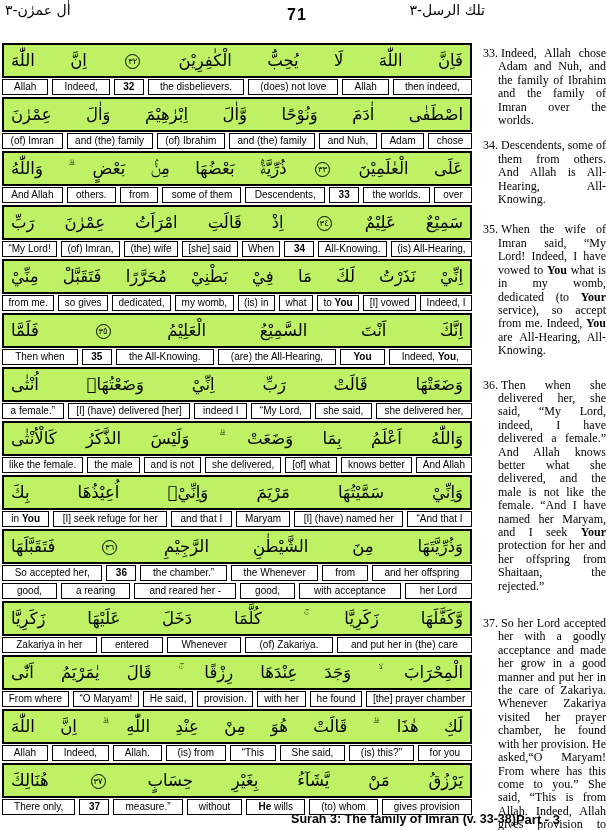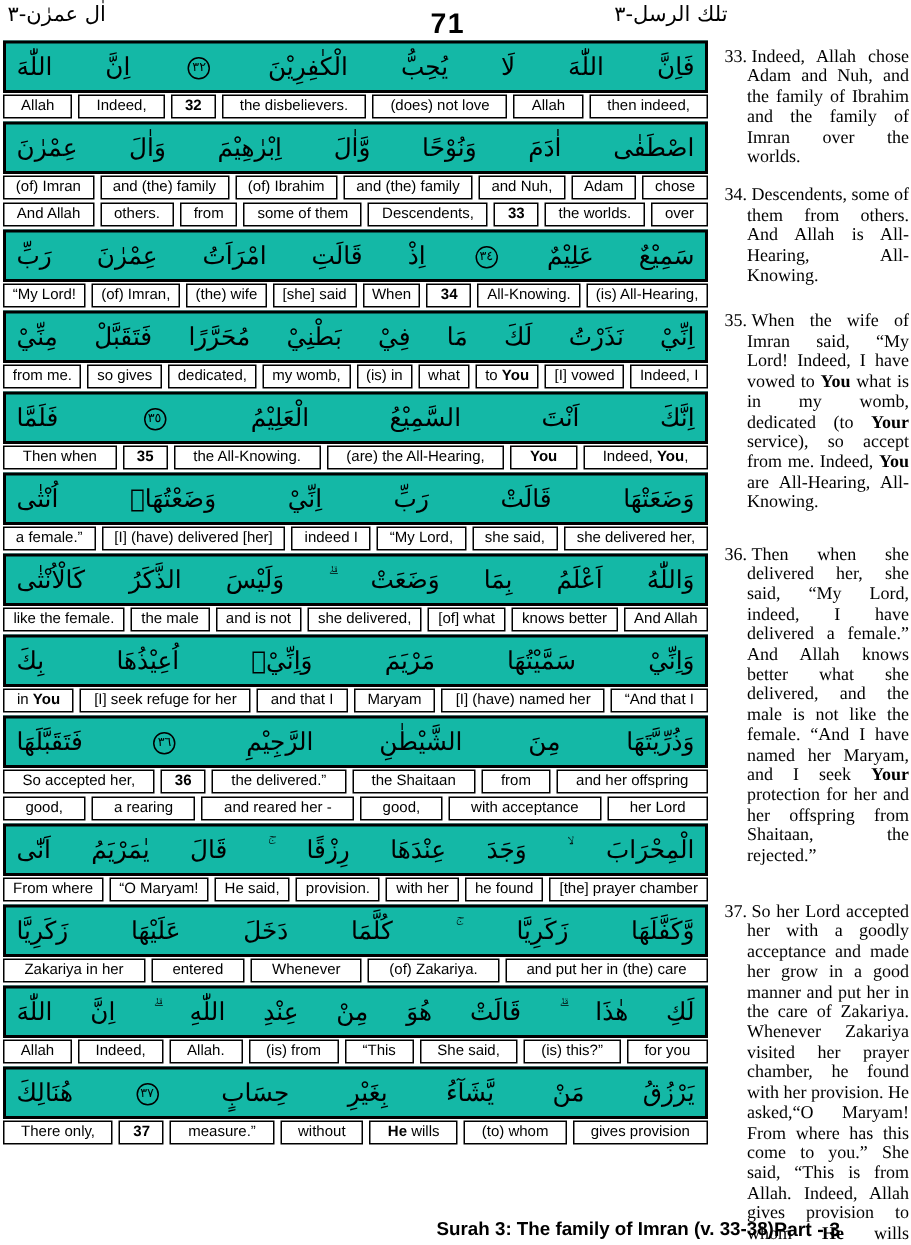"اٰل عمرٰن-٣" .header { height: 27px -> 43px }
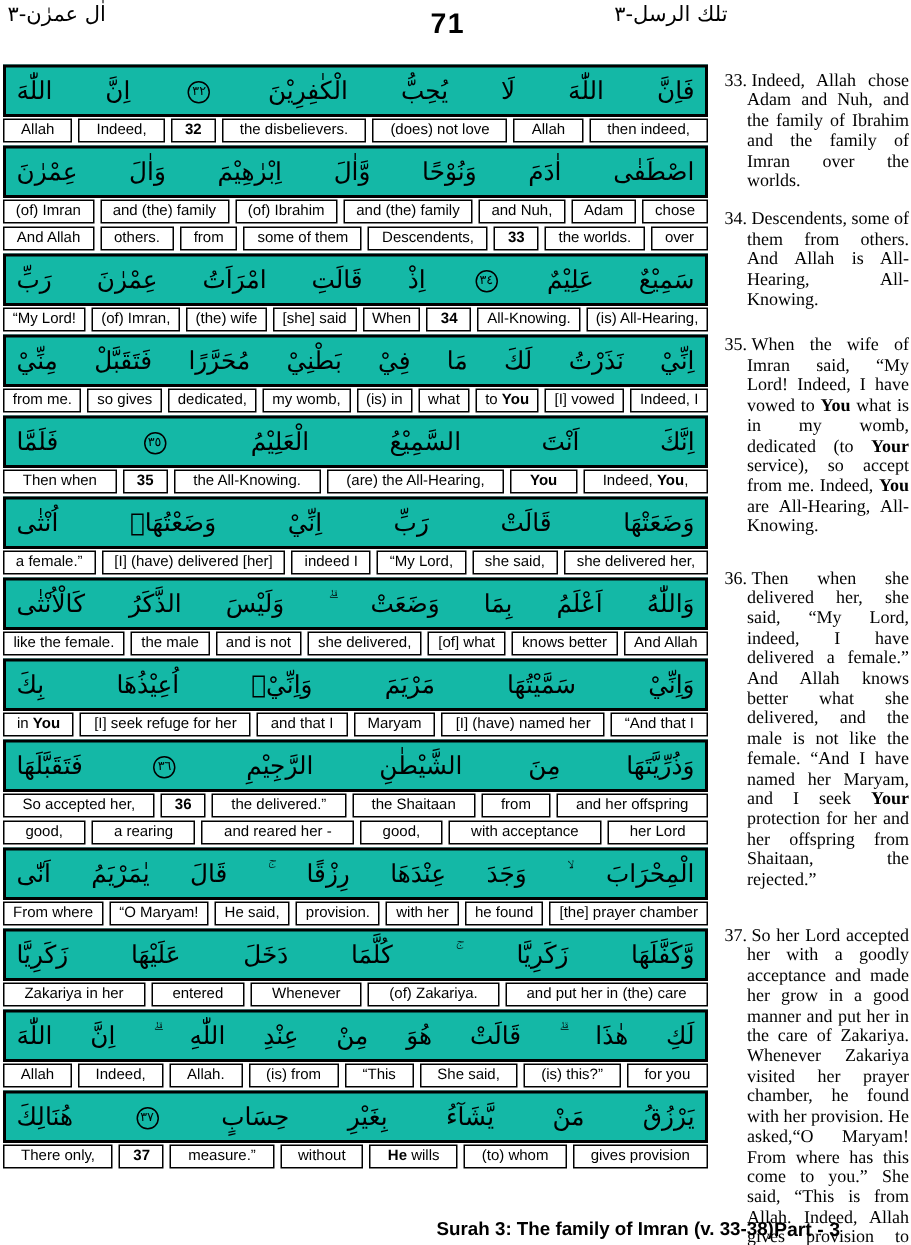"71" .hdr-page { font-size: 19px -> 16px }
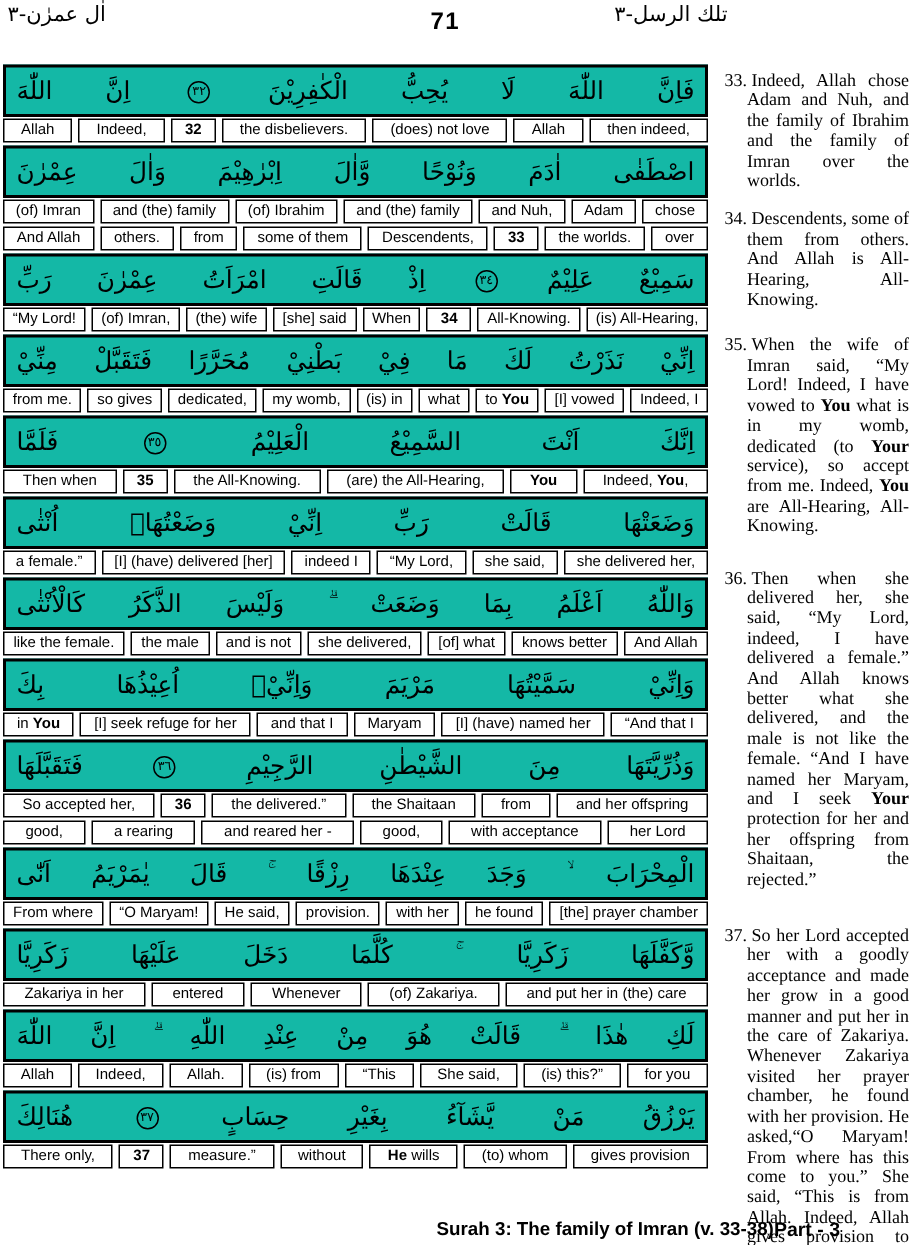"فَاِنَّ اللّٰهَ لَا يُحِبُّ" .arabic-line { background: #14b8a6 -> #bef264 }
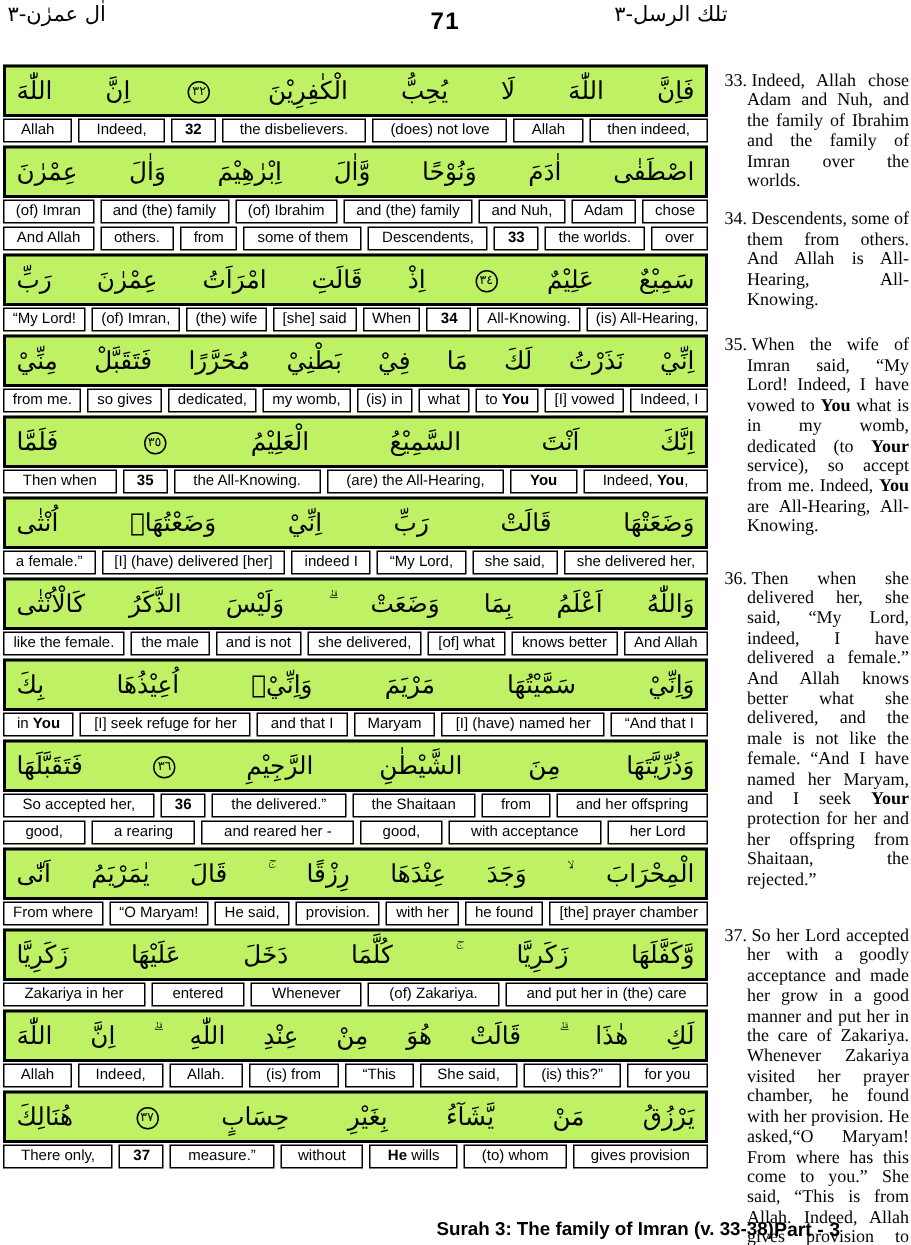"عَلَى الْعٰلَمِيْنَ ٣٣ ذُرِّيَّةًۢ" div.arabic-line { html: none -> <div><span>عَلَى الْعٰلَمِيْنَ</span> <span>٣٣</span> <span>ذُرِّيَّةًۢ بَعْضُهَا مِنْۢ بَعْضٍ ۗ وَاللّٰهُ</span></div> }
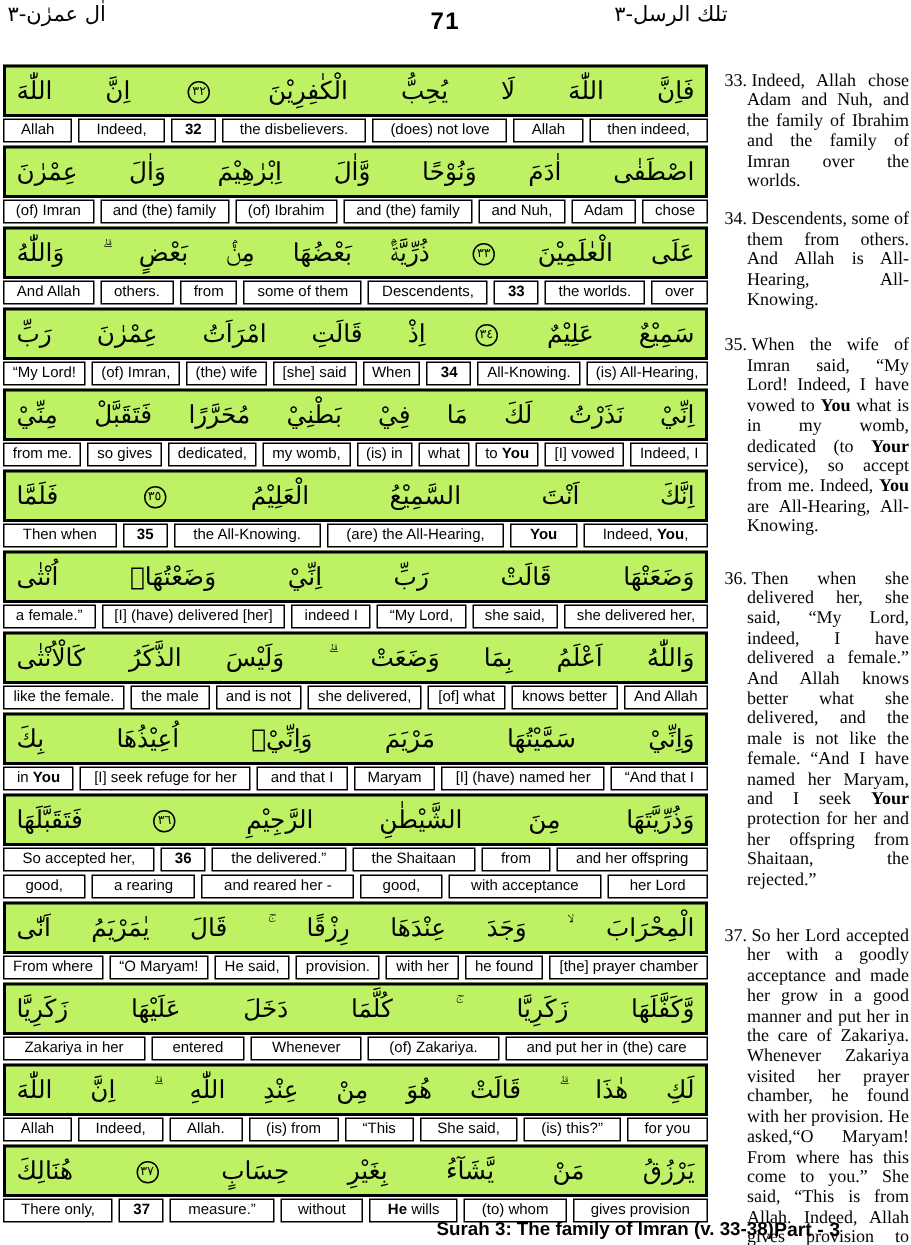"the delivered.”" div.word-box { text: delivered -> chamber }
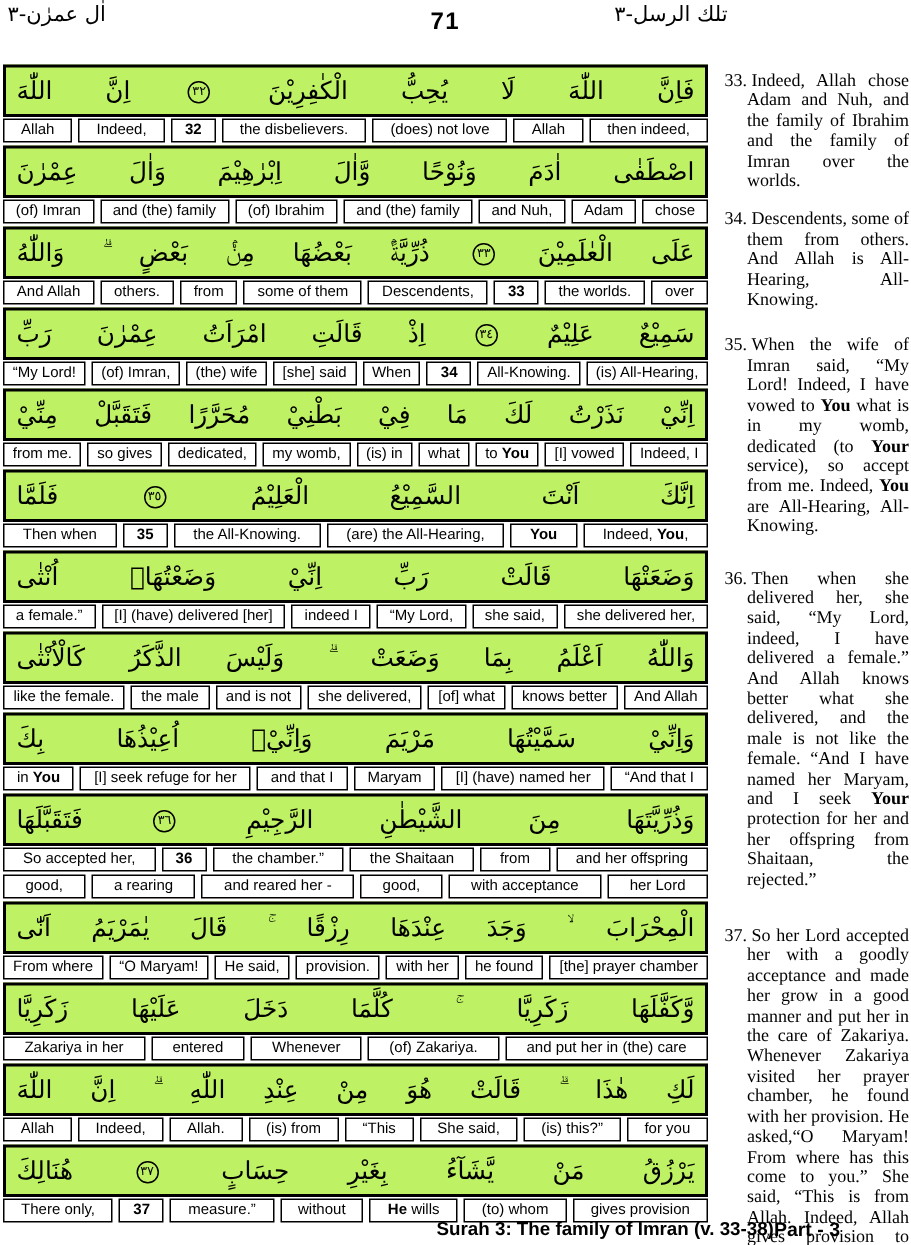"the Shaitaan" div.word-box { text: Shaitaan -> Whenever }
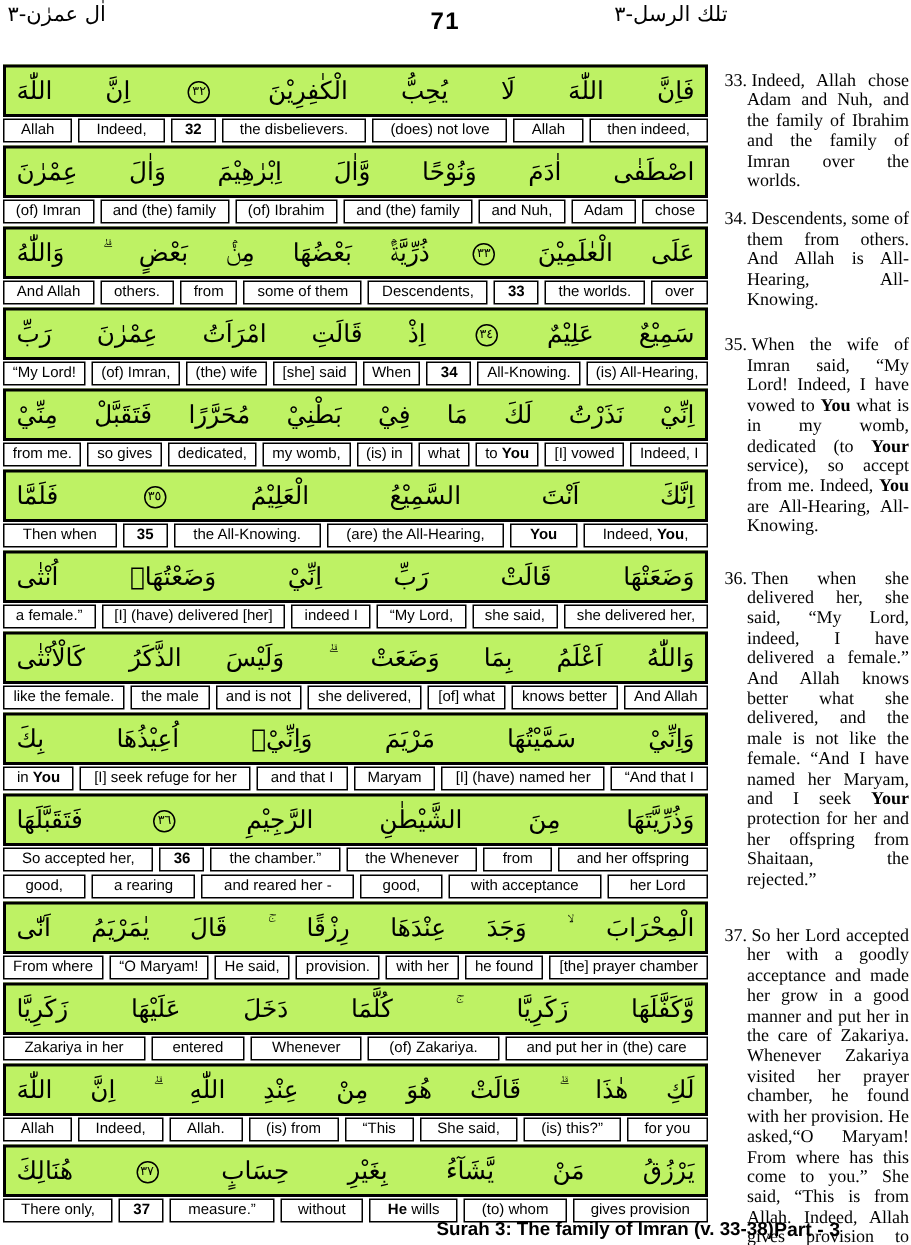"الْمِحْرَابَ ۙ وَجَدَ عِنْدَهَا رِزْقًا" div.pair { order: before "وَّكَفَّلَهَا زَكَرِيَّا ۚ كُلَّمَا" -> after "وَّكَفَّلَهَا زَكَرِيَّا ۚ كُلَّمَا" }
